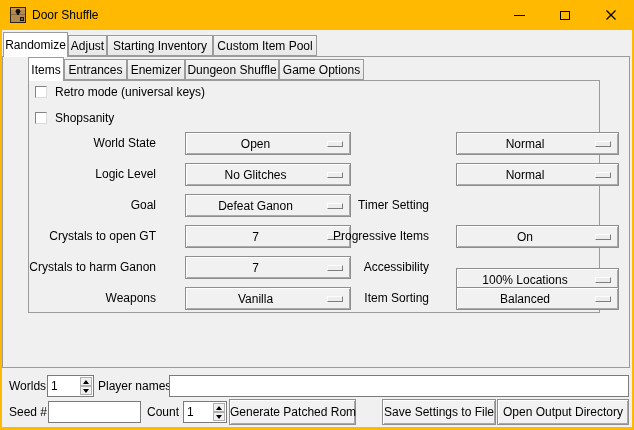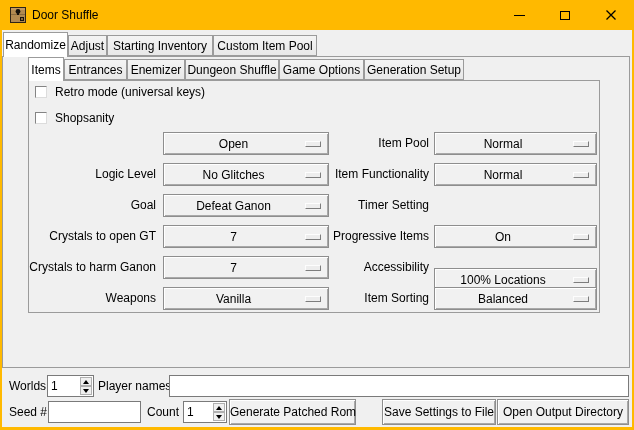"Generation Setup" div.tab { html: <div>Generation Setup</div> -> none }
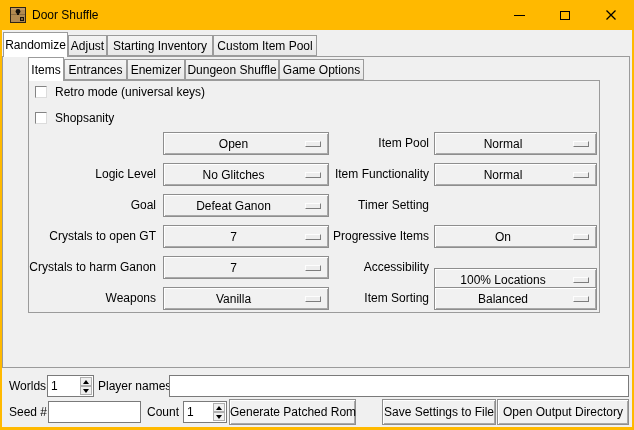"World State" div.lbl { html: none -> <div>World State</div> }
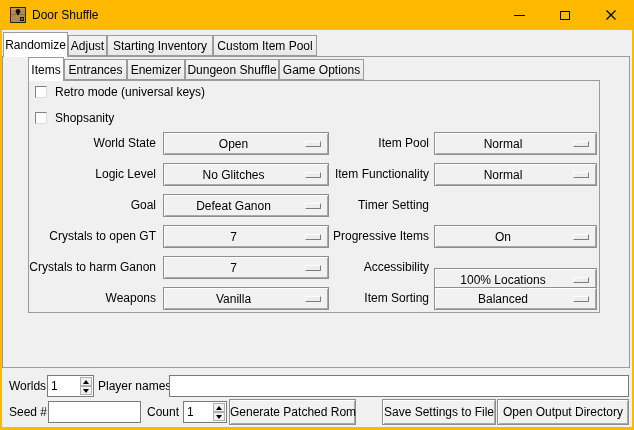"Open" .mbtn { margin-left: none -> 22px }
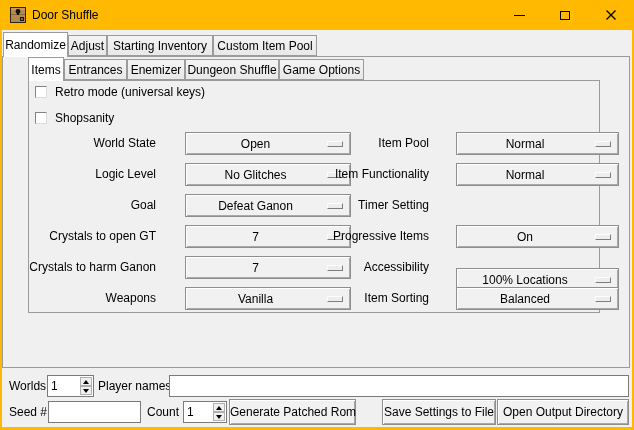"Item Pool" div.lbl { html: <div>Item Pool</div> -> none }
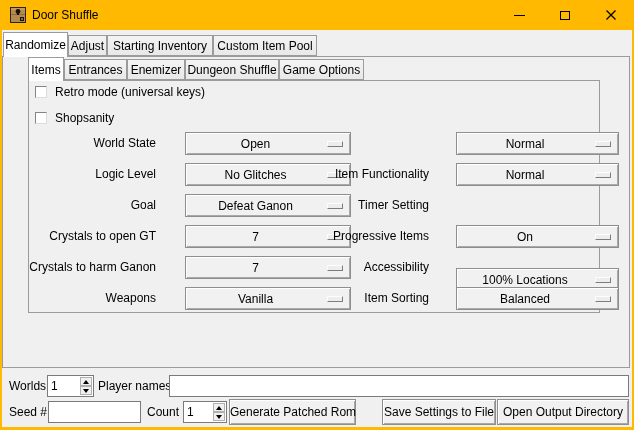"Item Functionality" div.lbl { html: <div>Item Functionality</div> -> none }
